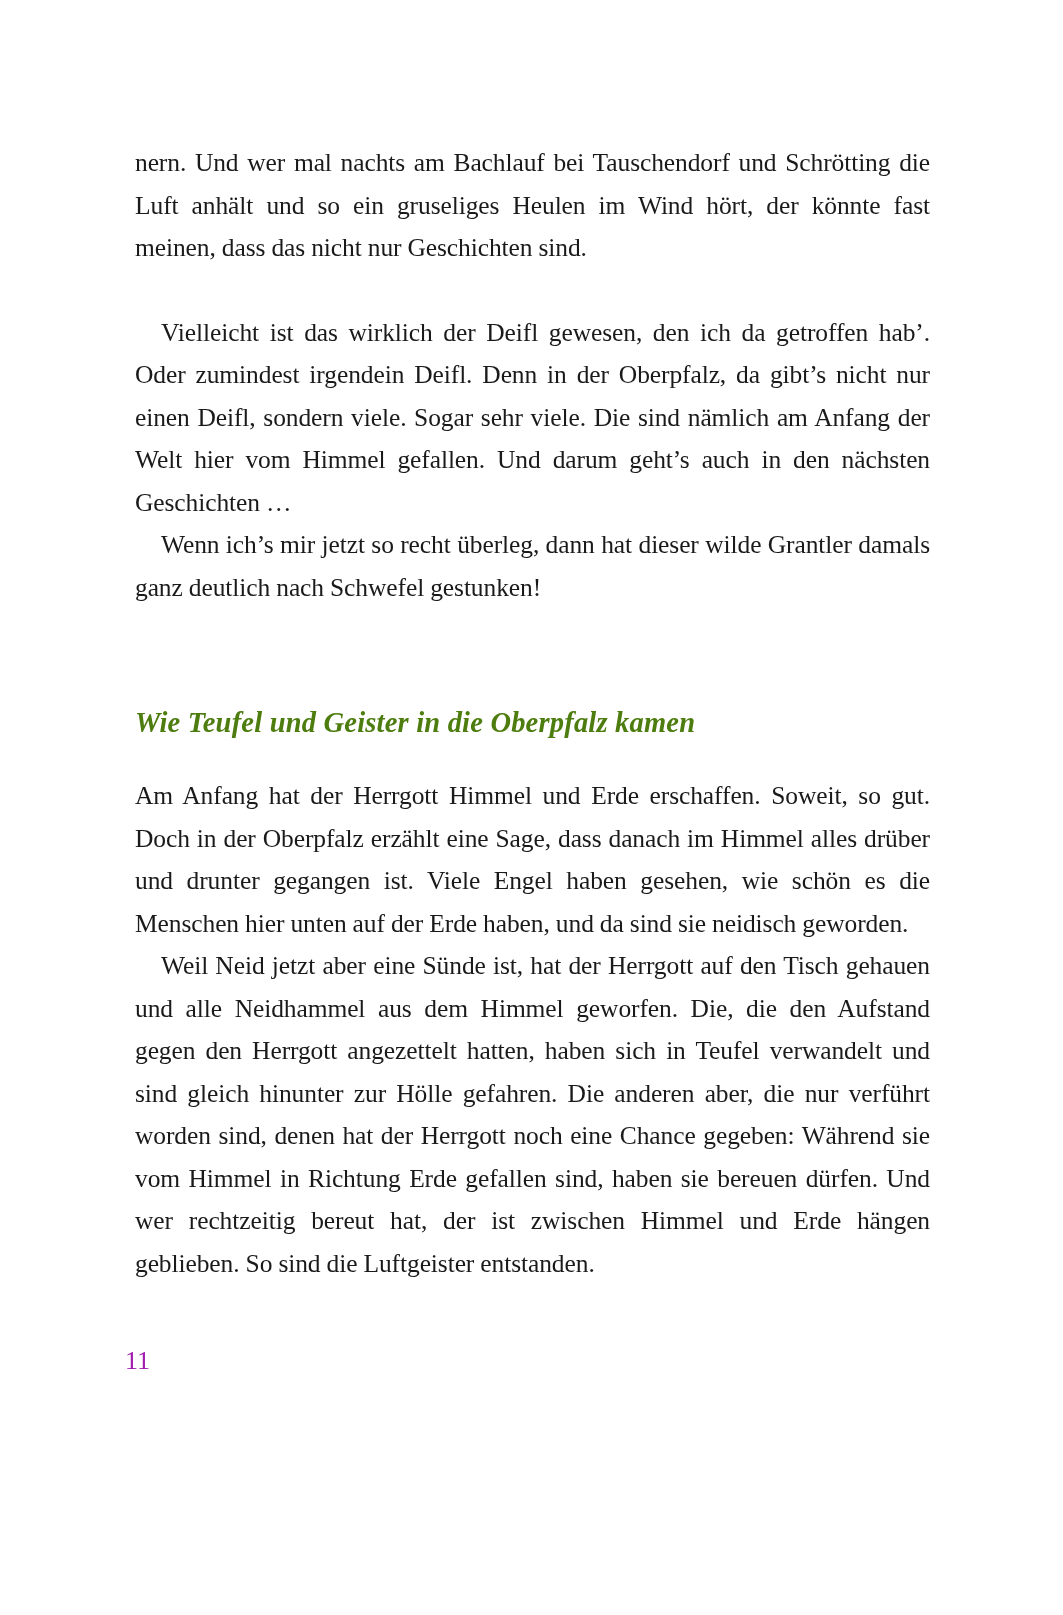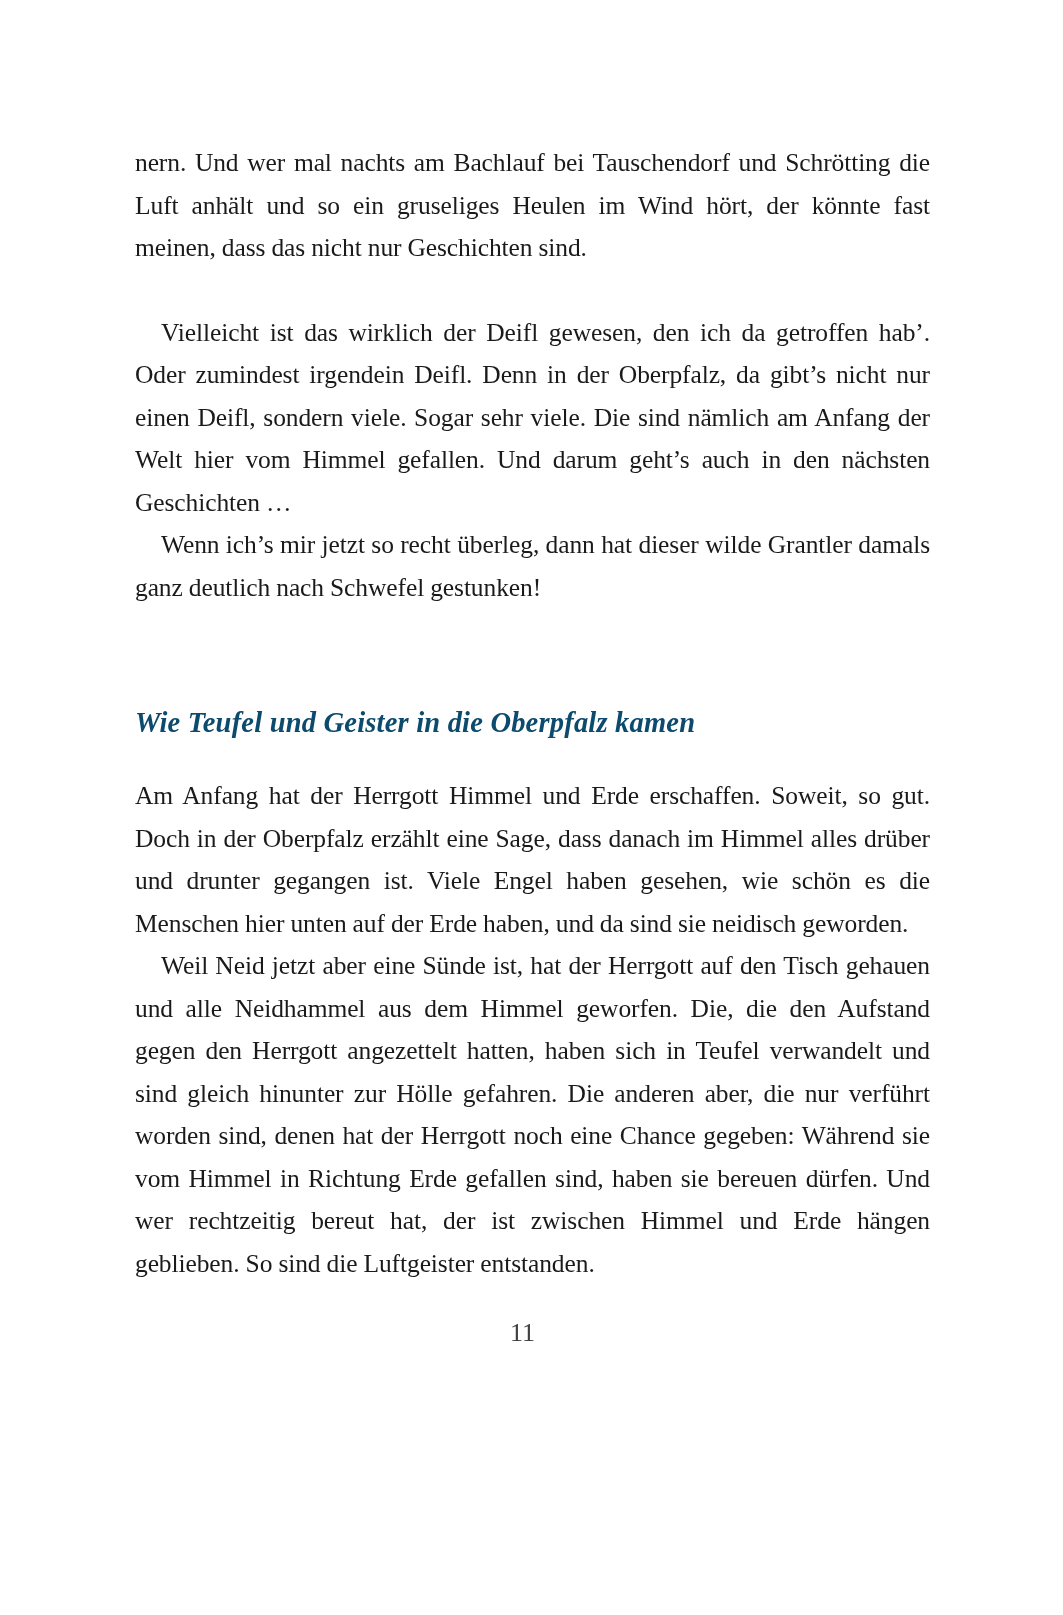"Wie Teufel und Geister in" h2.section-heading { color: #0c4a6e -> #4d7c0f }
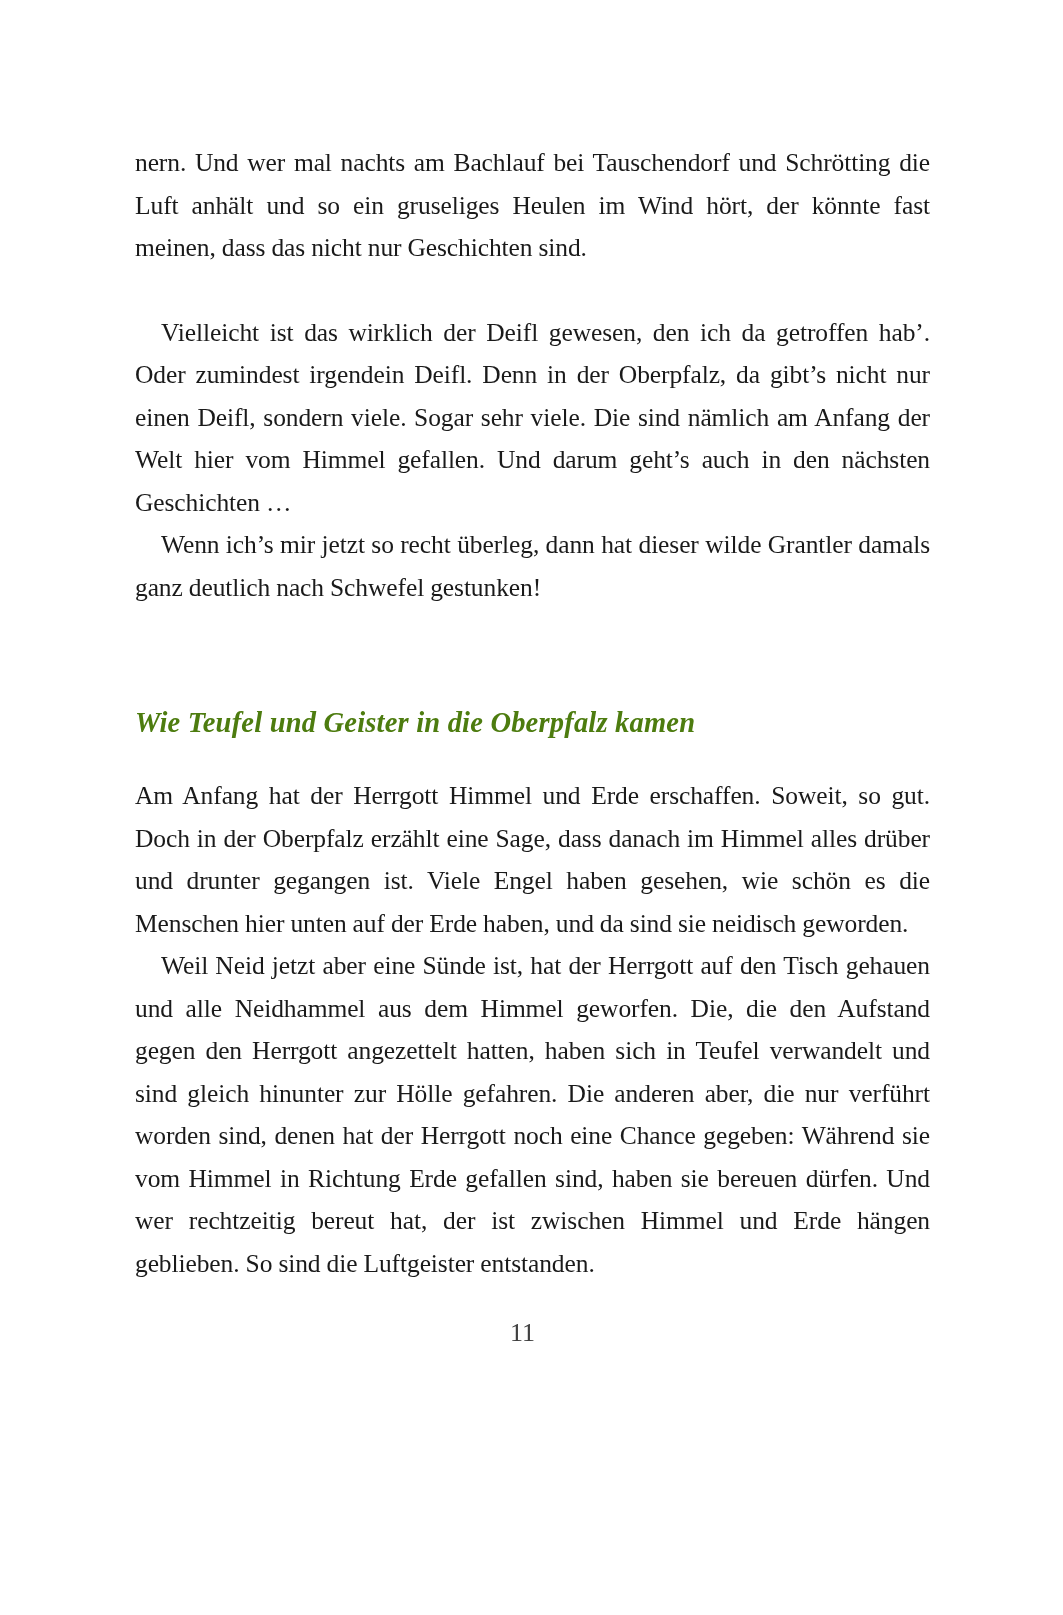"11" .folio { color: #404040 -> #a21caf; text-align: center -> left; top: 1316px -> 1344px }
